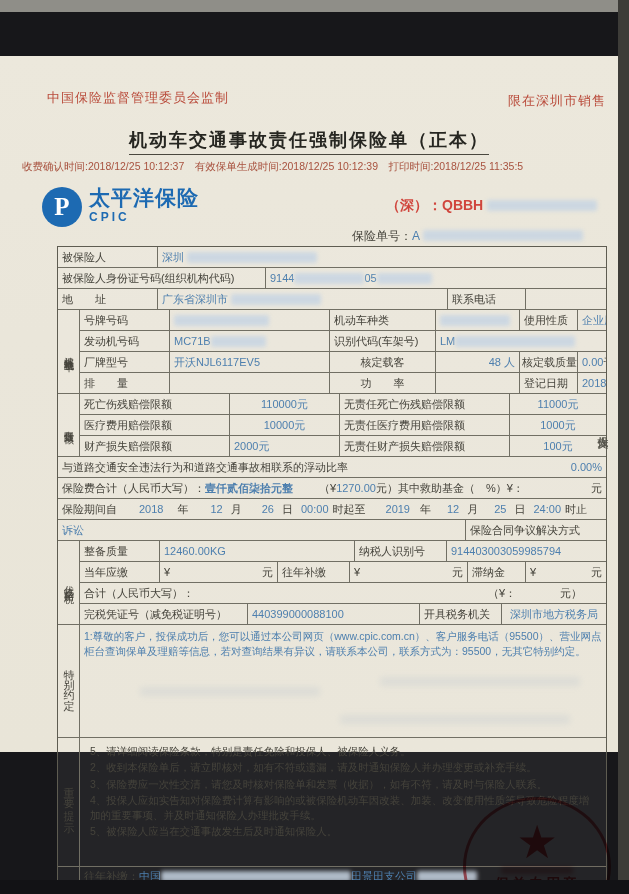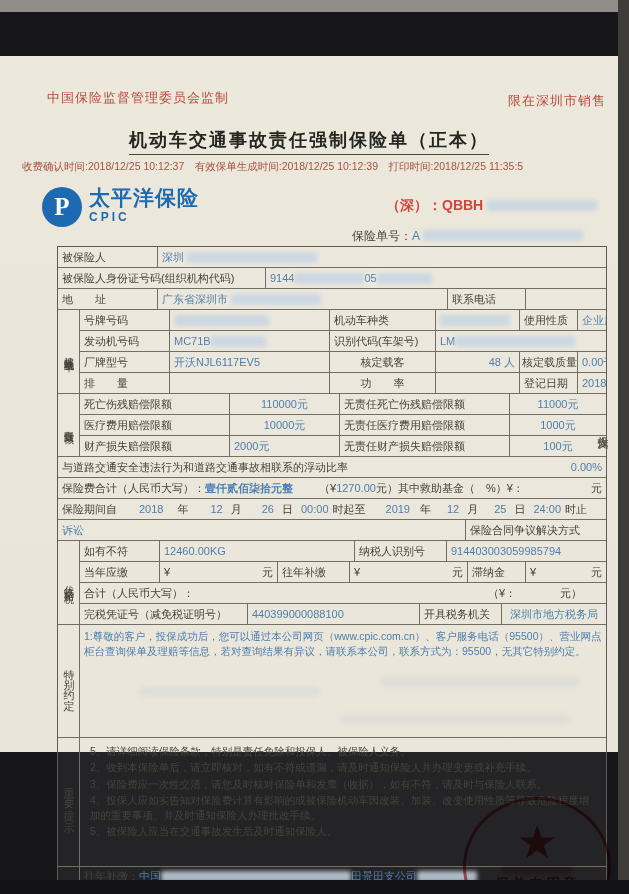"如有不符" div.td { text: 如有不符 -> 整备质量 }
